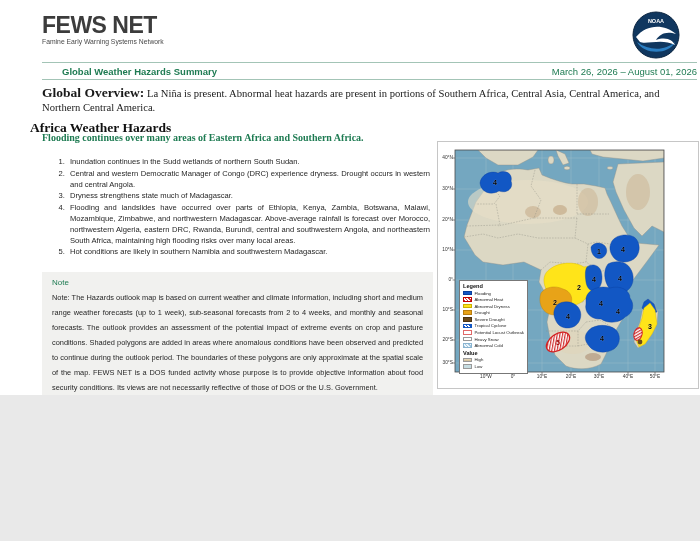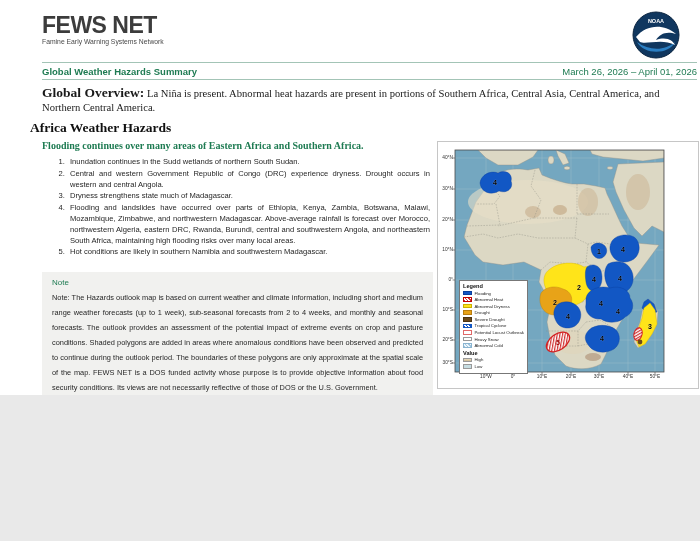"Global Weather Hazards Summary" .titlebar .t { margin-left: none -> 20px }
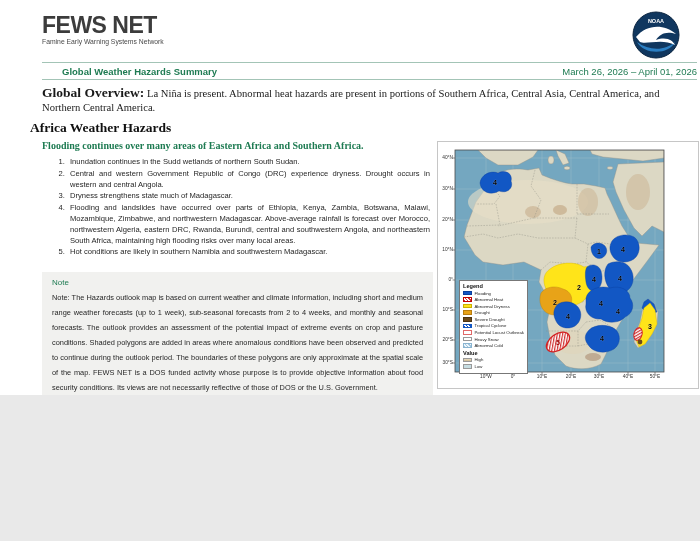"March 26, 2026 – April" span.d { text: April -> August }
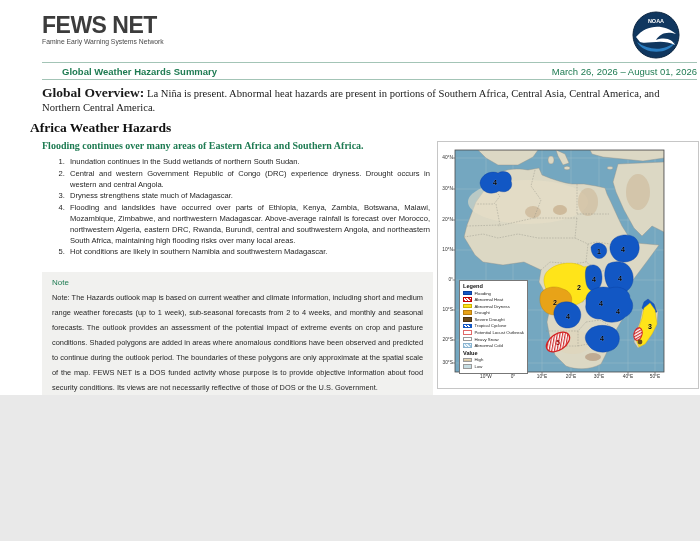"Flooding continues over many areas" .africa-sub { top: 140px -> 132px }
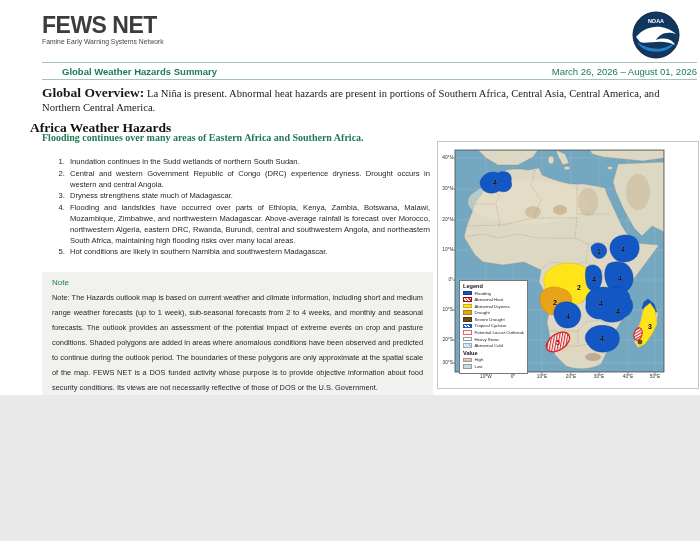"Central and western Government Republic" li { text: Government Republic -> Democratic Manager }
